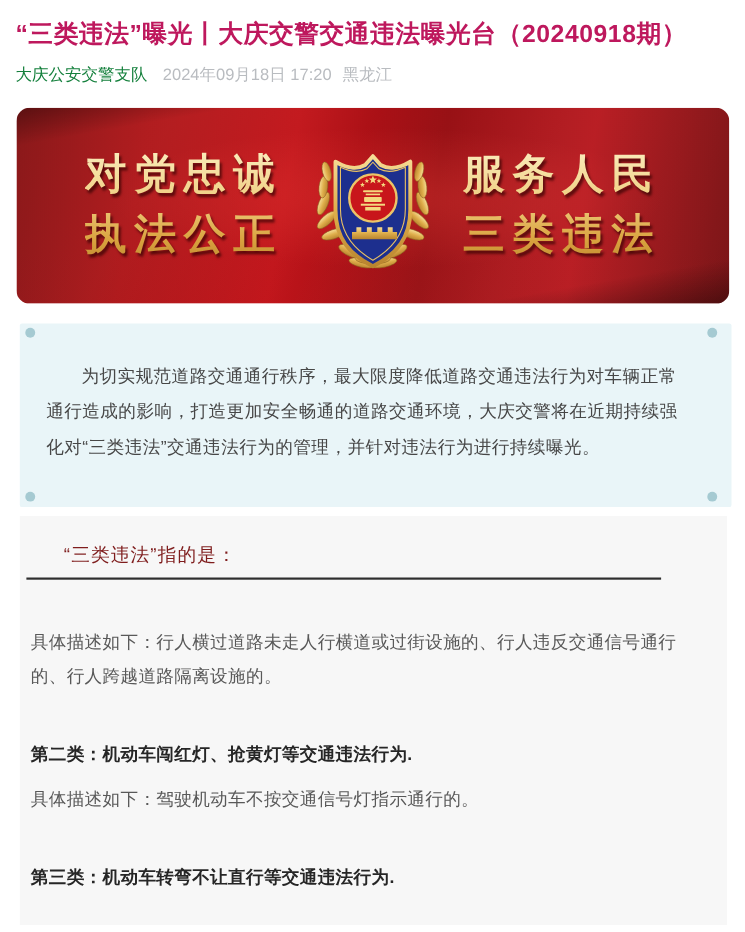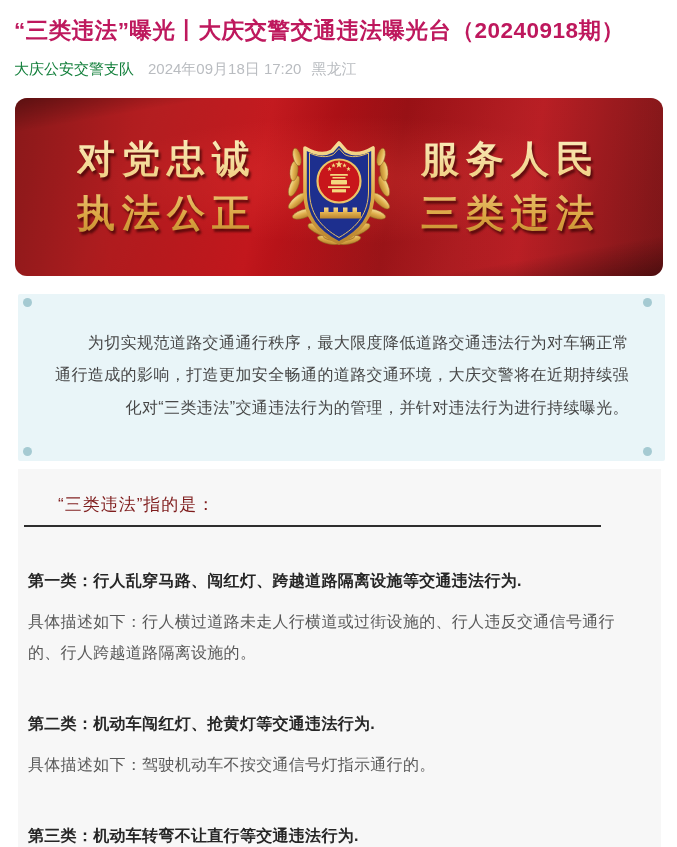"为切实规范道路交通通行秩序，最大限度降低道路交通违法行为对车辆正常通行造成的影响" .intro-box { text-align: right -> none }
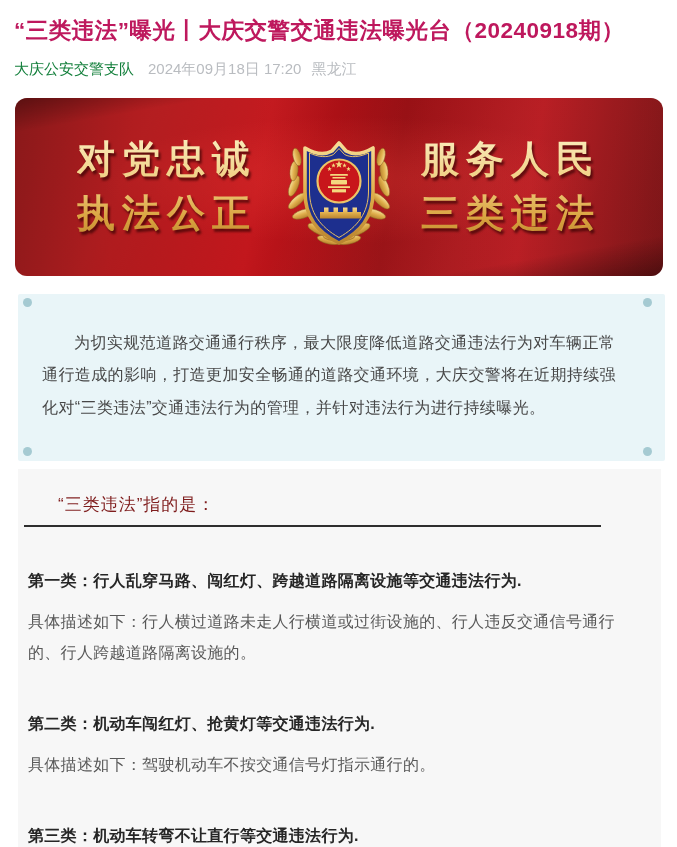"第一类：行人乱穿马路、闯红灯、跨越道路隔离设施等交通违法行为." p.law-title { html: <p>第一类：行人乱穿马路、闯红灯、跨越道路隔离设施等交通违法行为.</p> -> none }
